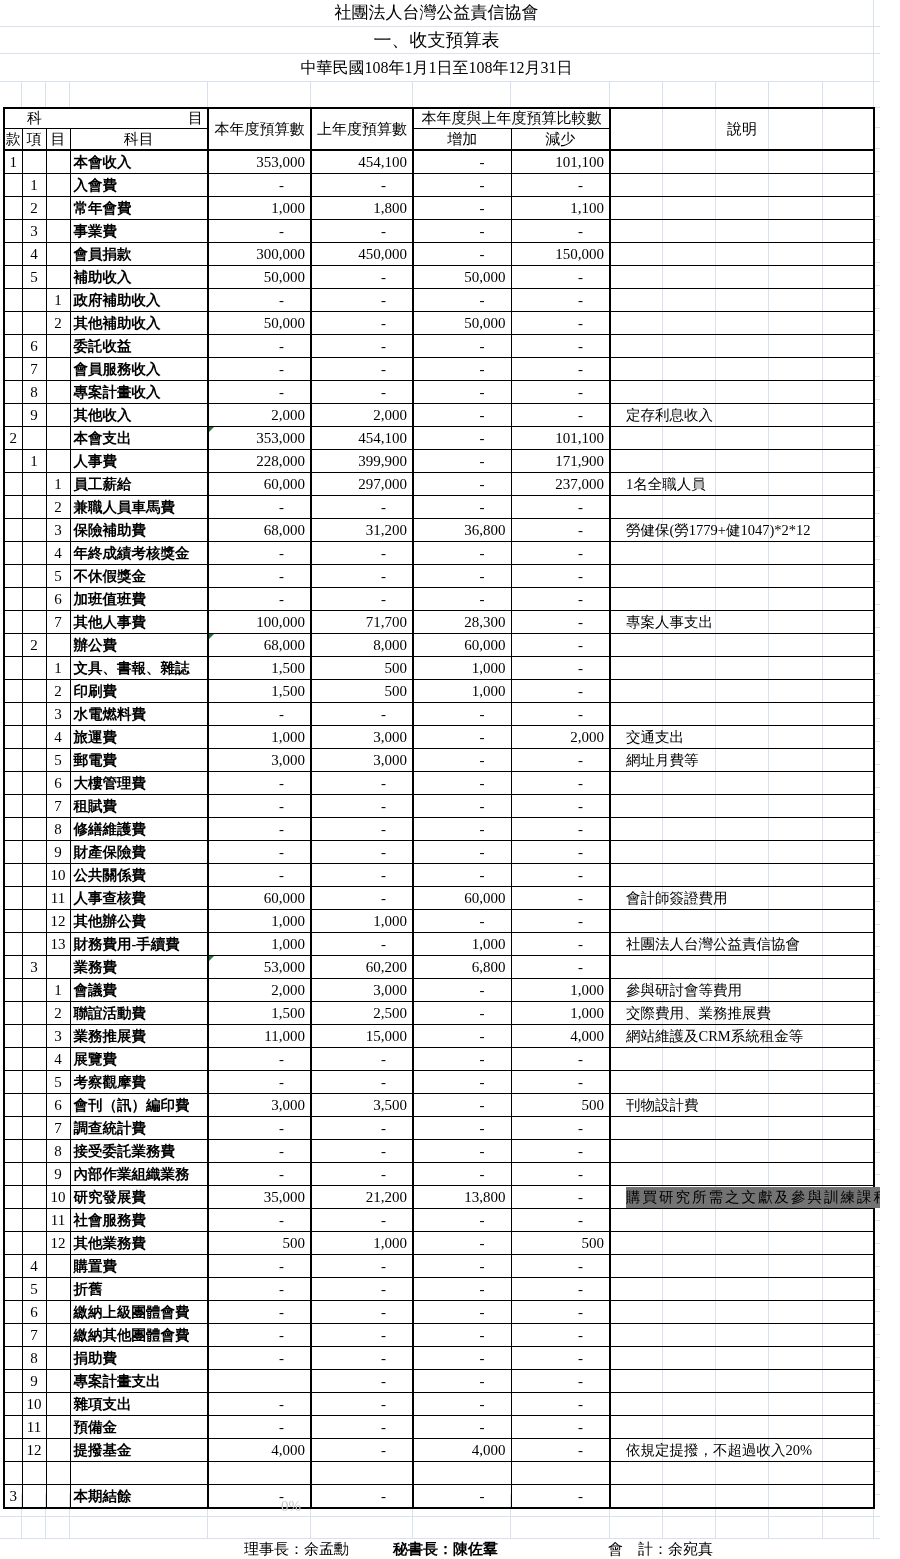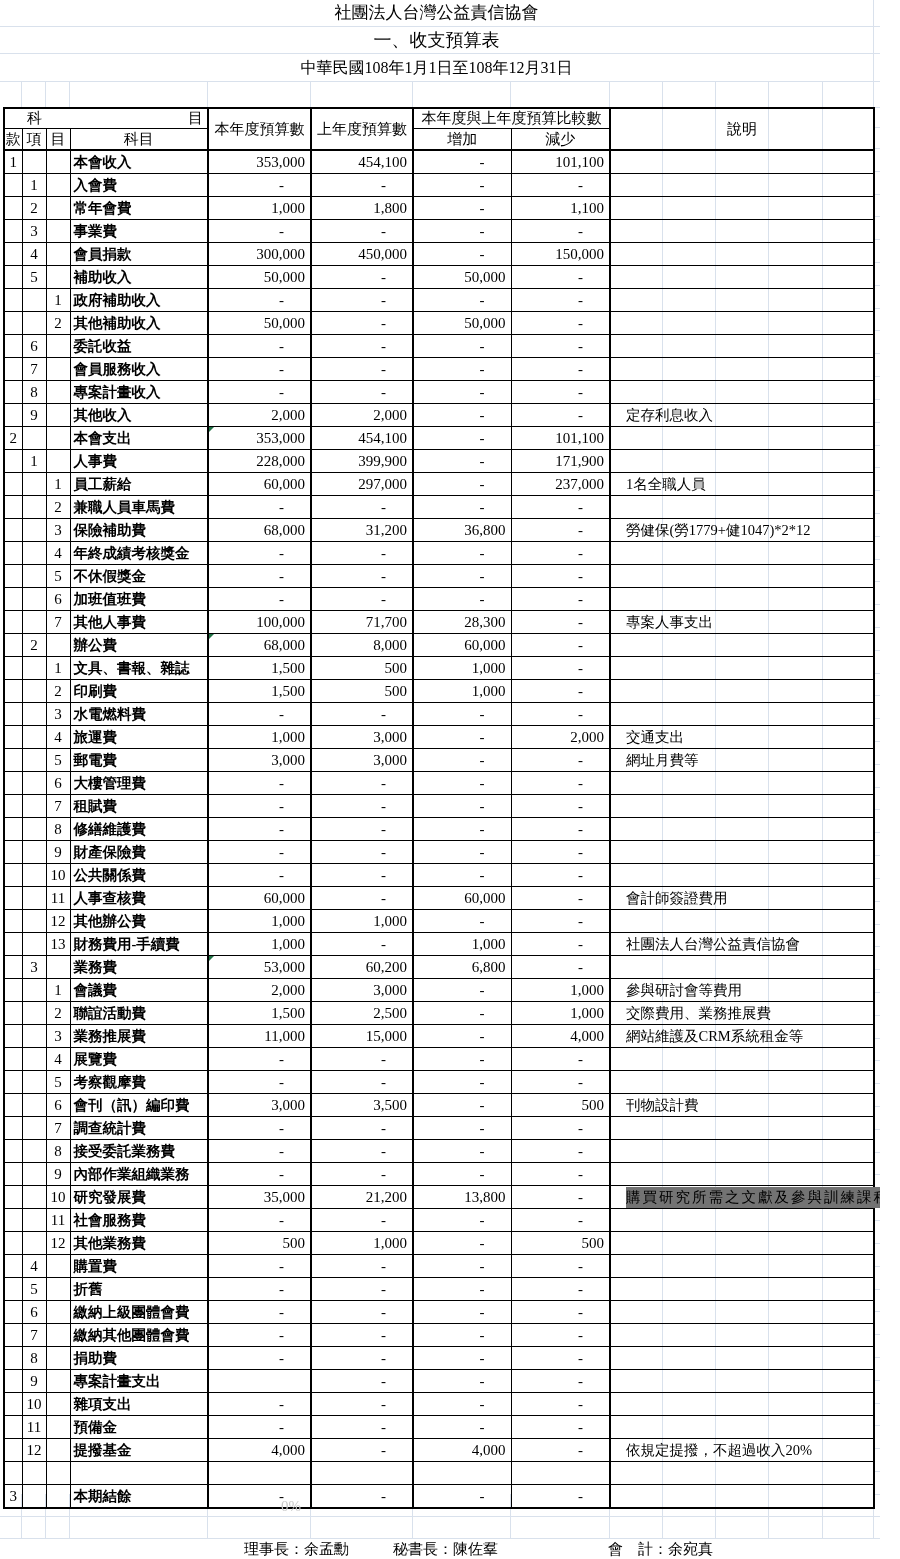"秘書長：陳佐羣" .f2 { font-weight: none -> bold }
